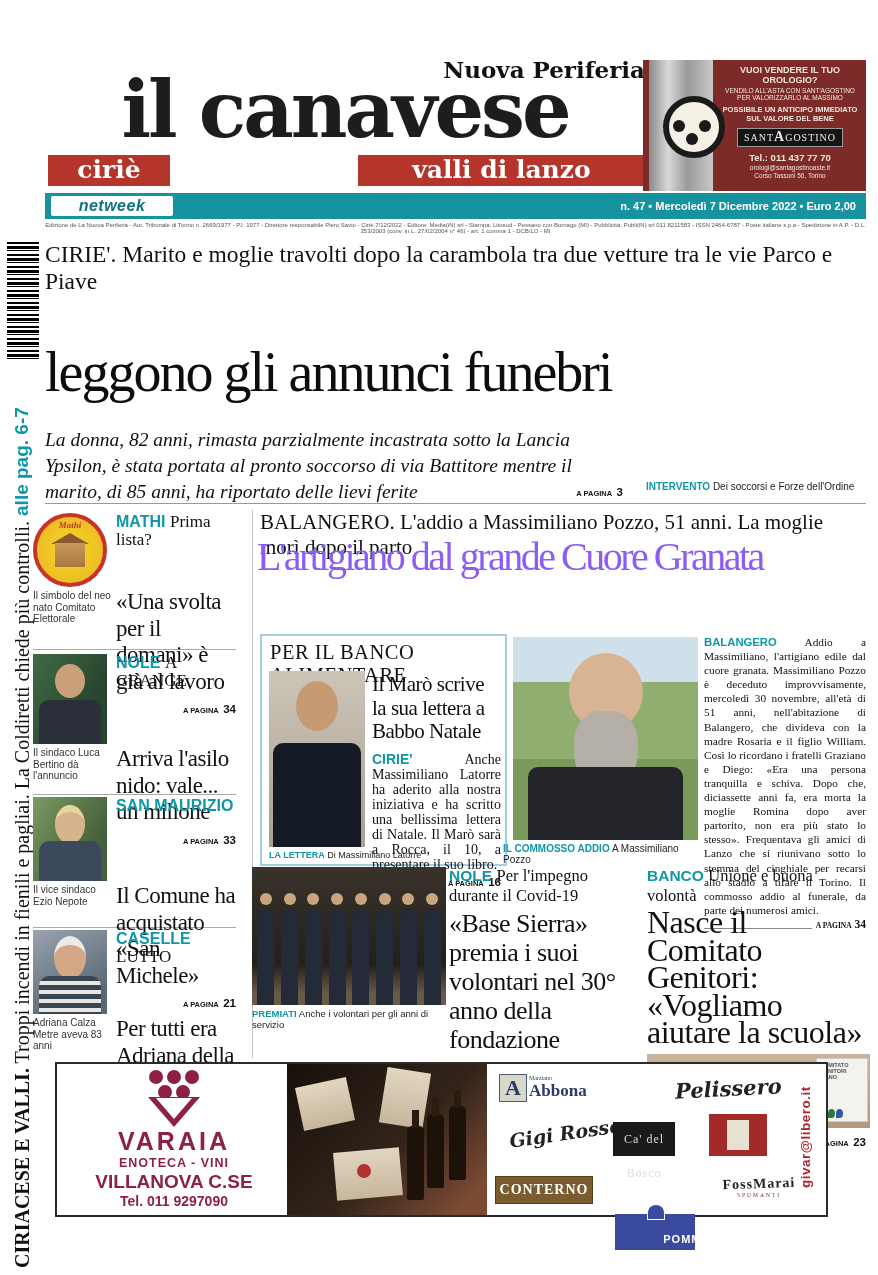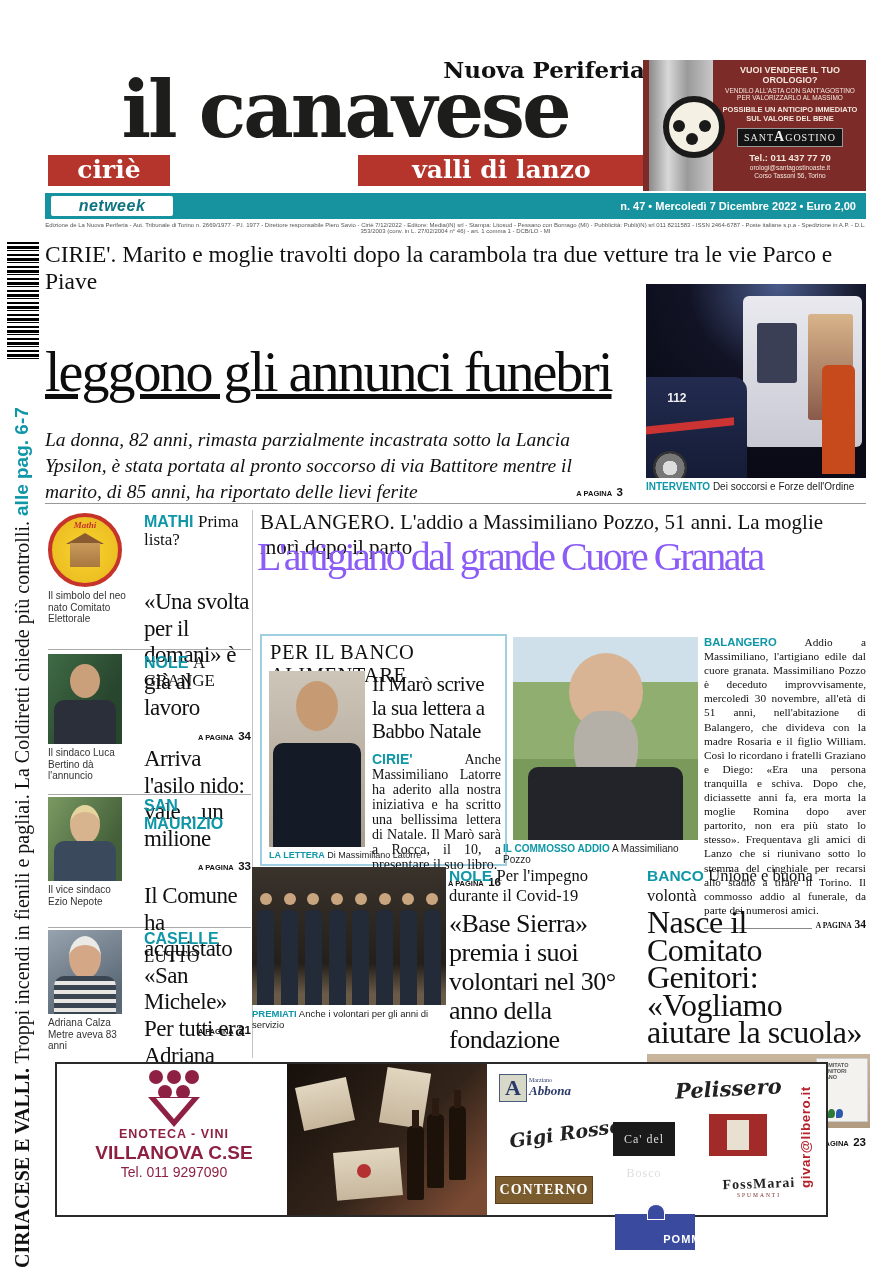"leggono gli annunci funebri" div.abs { text-decoration: underline -> none }
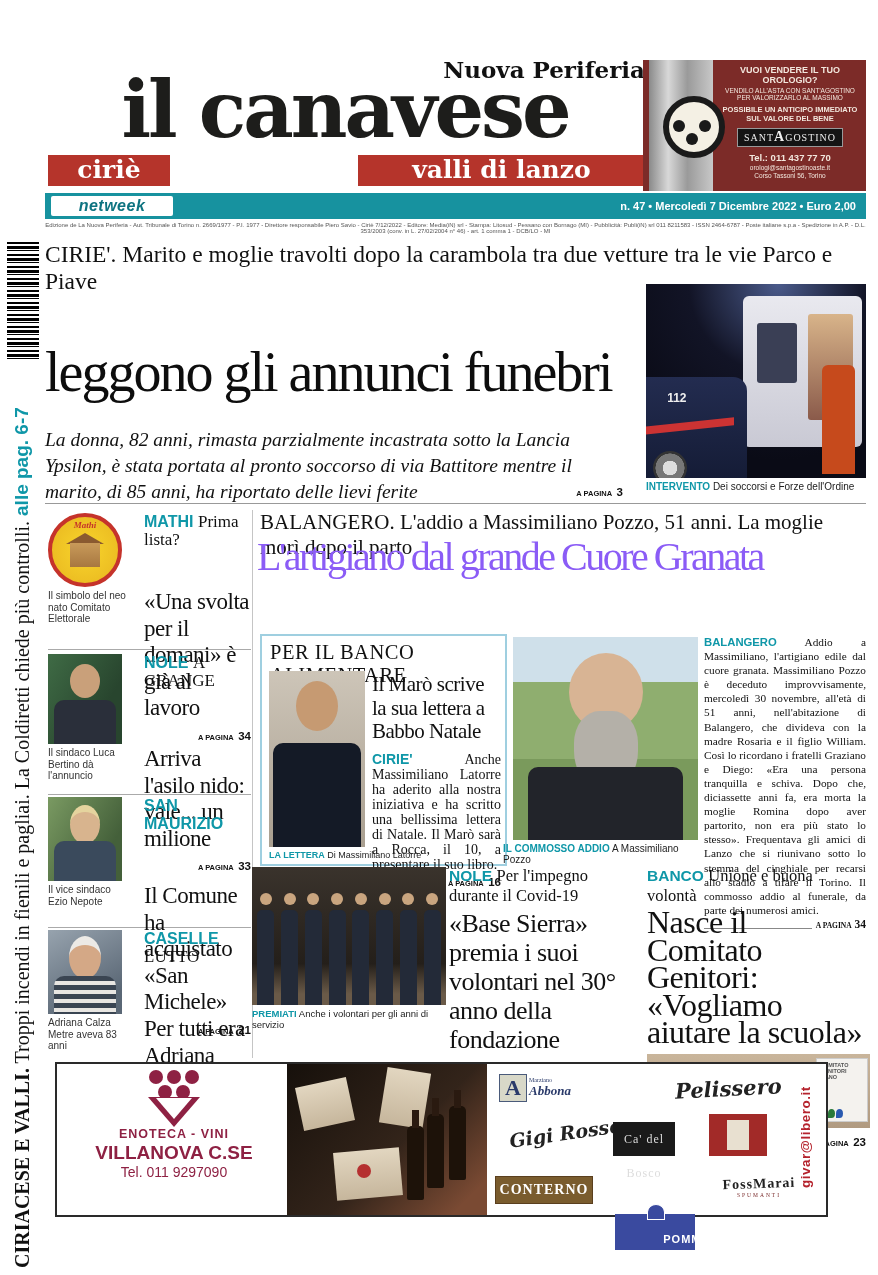"112" div.abs { html: <div> <div> <div></div> <div></div> </div> <div> <div></div> <div>112</div> <div></div> </div> <div></div> </div> -> none }
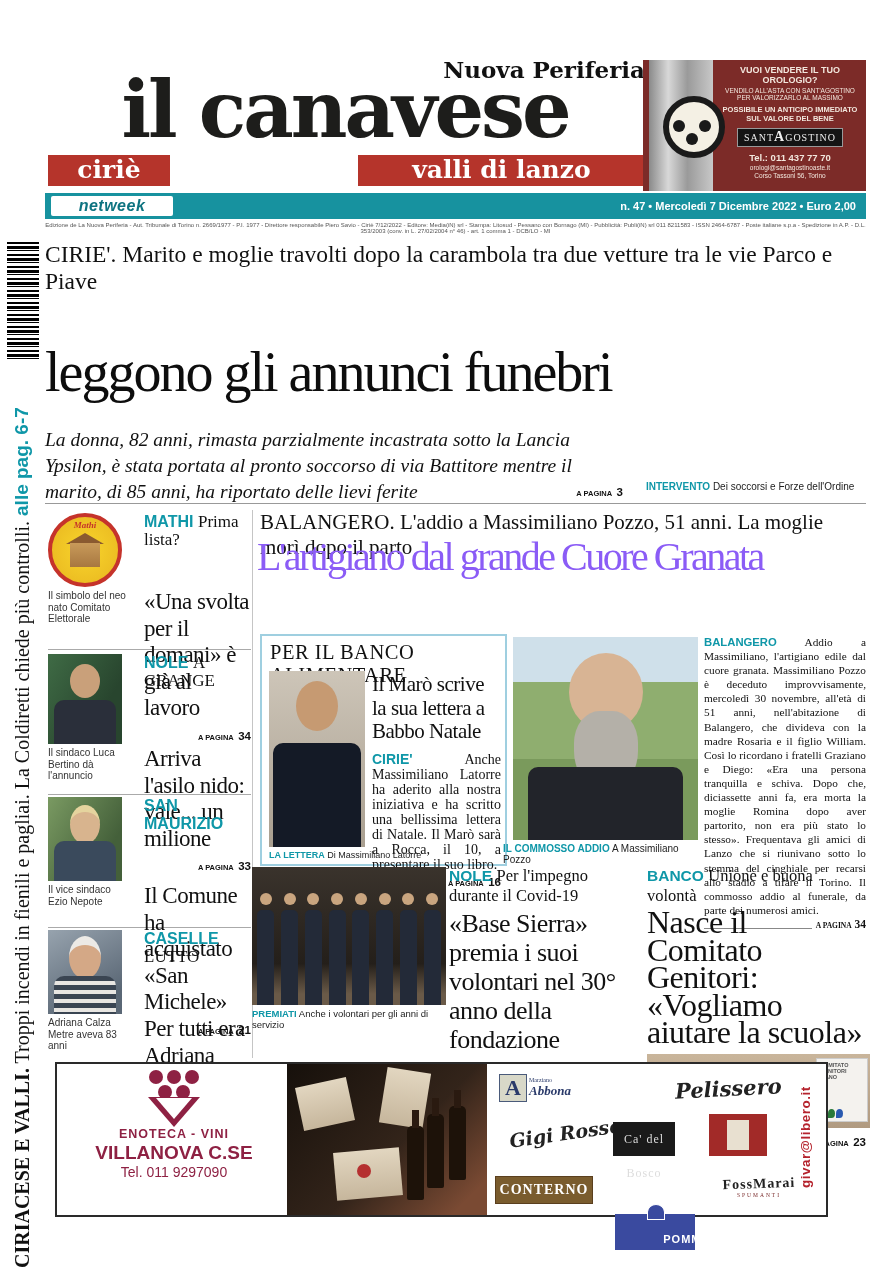"Mathi" .lc { column-gap: 18px -> 5px; left: 48px -> 33px }
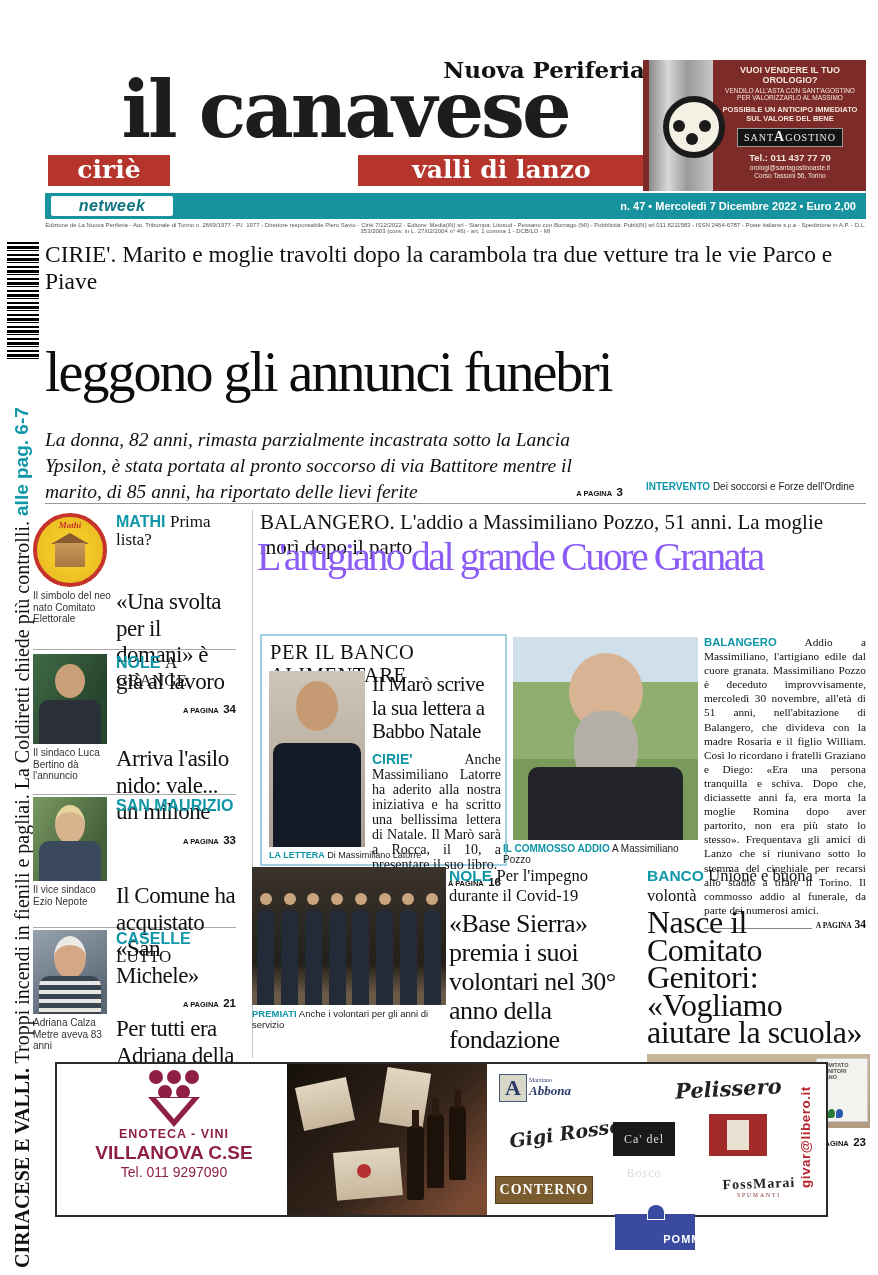"Abbona" .abbona-name { font-size: 13px -> 17px; font-style: italic -> none }
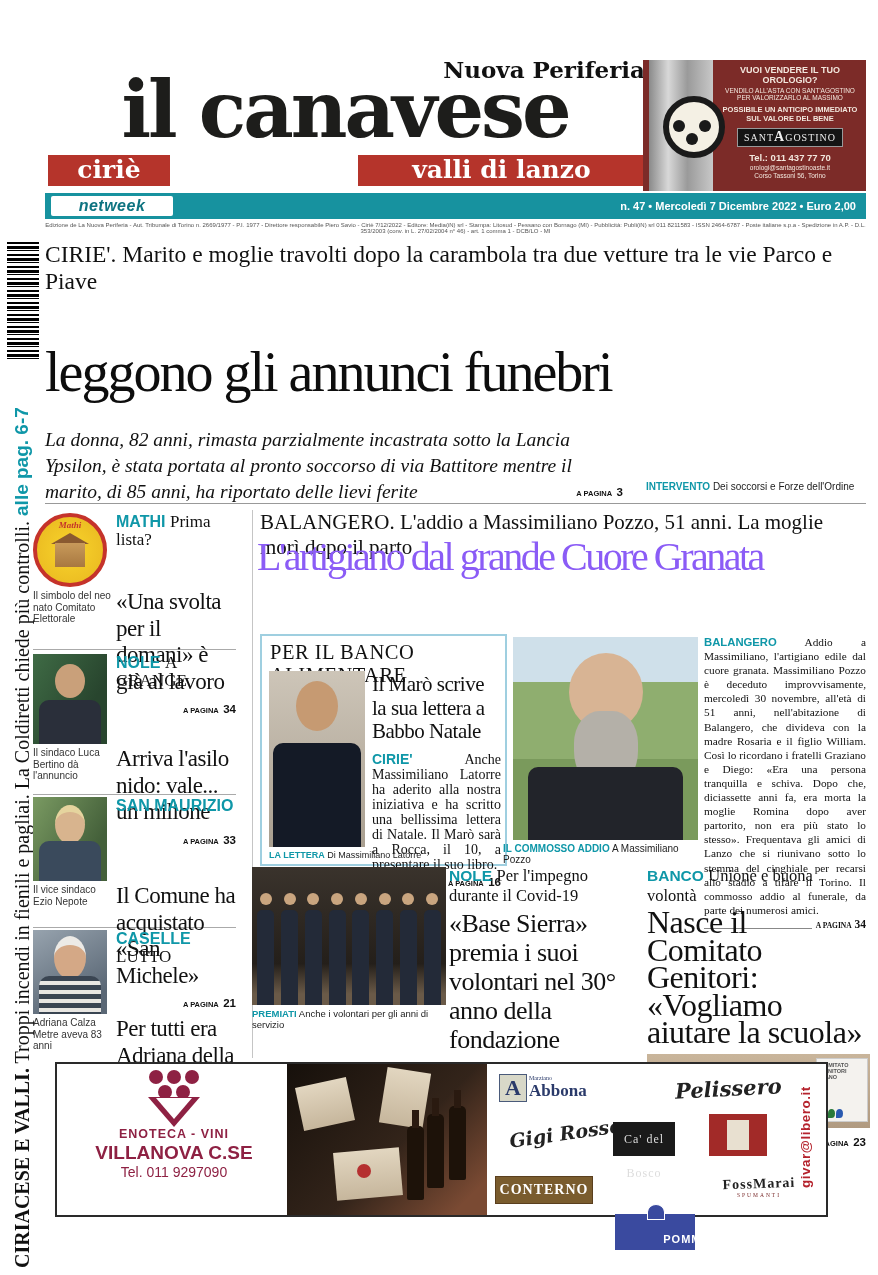"VARAIA" div.varaia-name { html: none -> <div>VARAIA</div> }
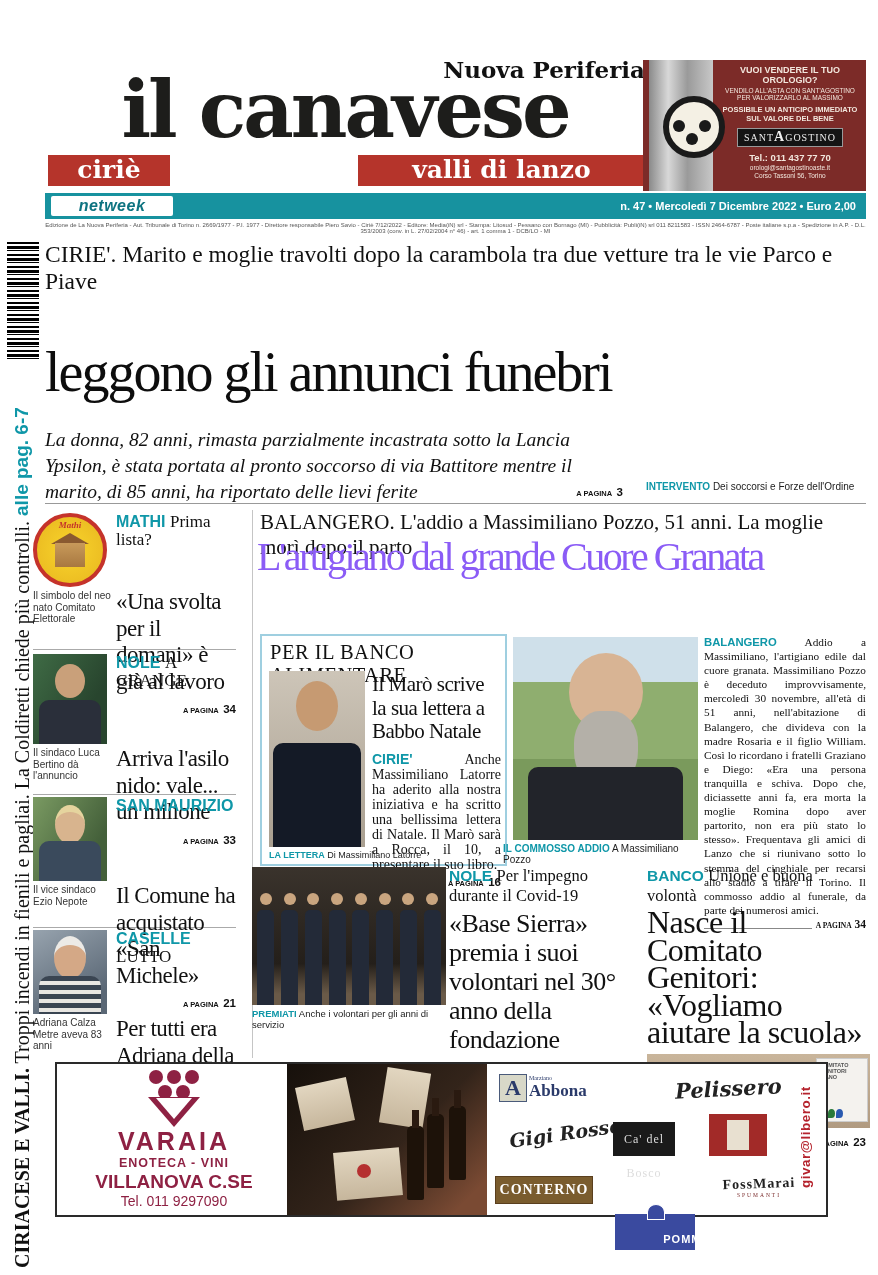"Tel. 011 9297090" .varaia-l3 { font-weight: normal -> bold }
